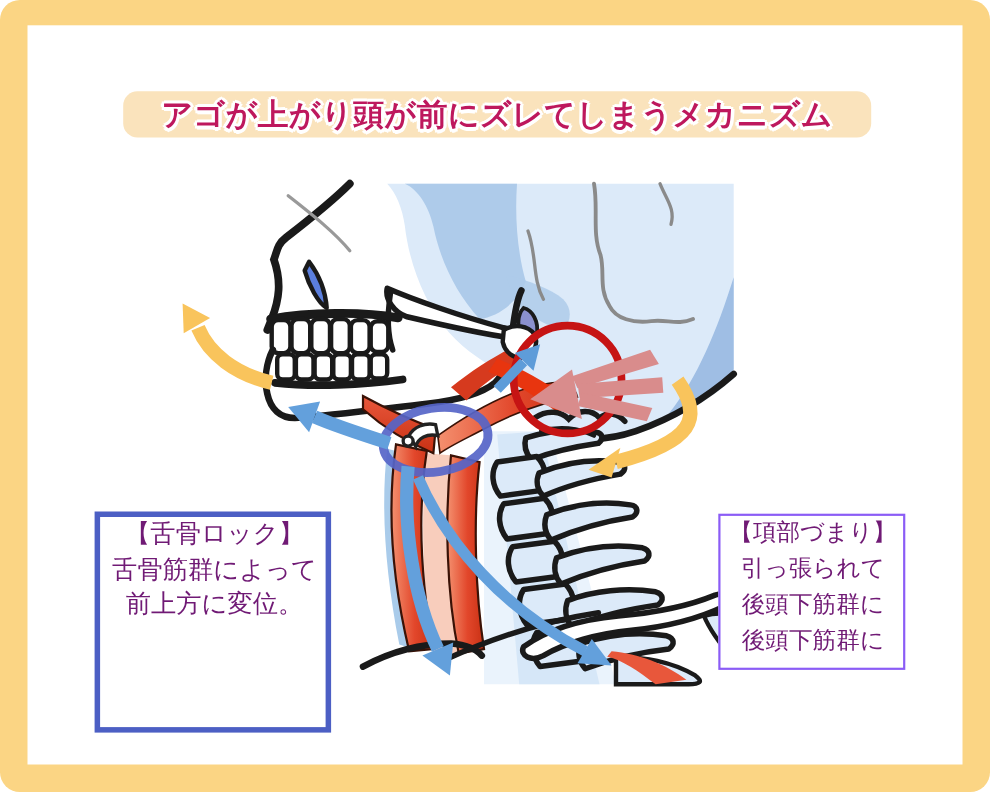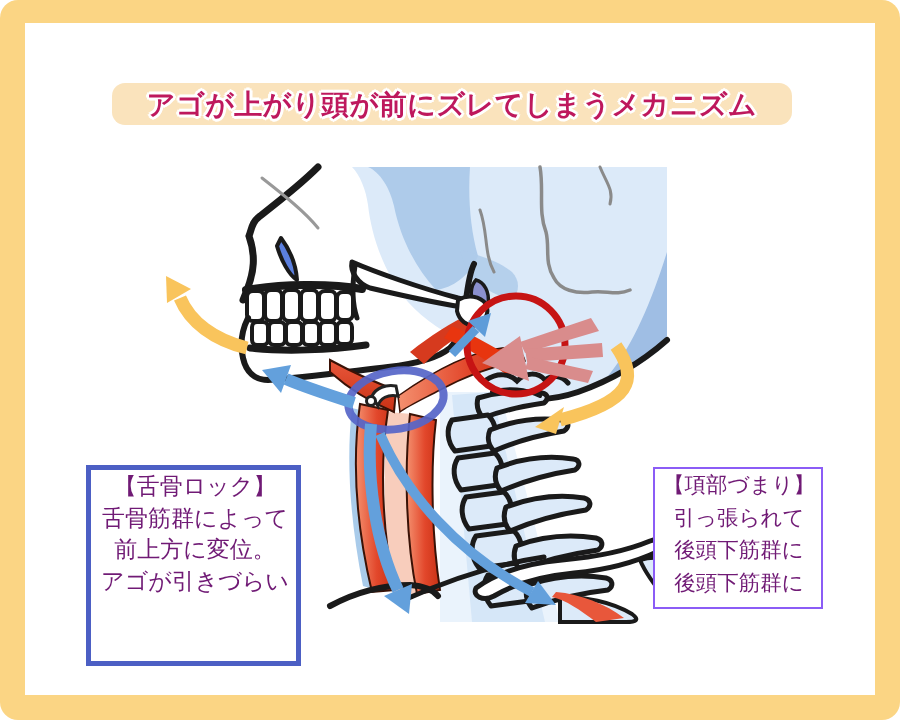"アゴが引きづらい" span.line { html: <span>アゴが引きづらい</span> -> none }
